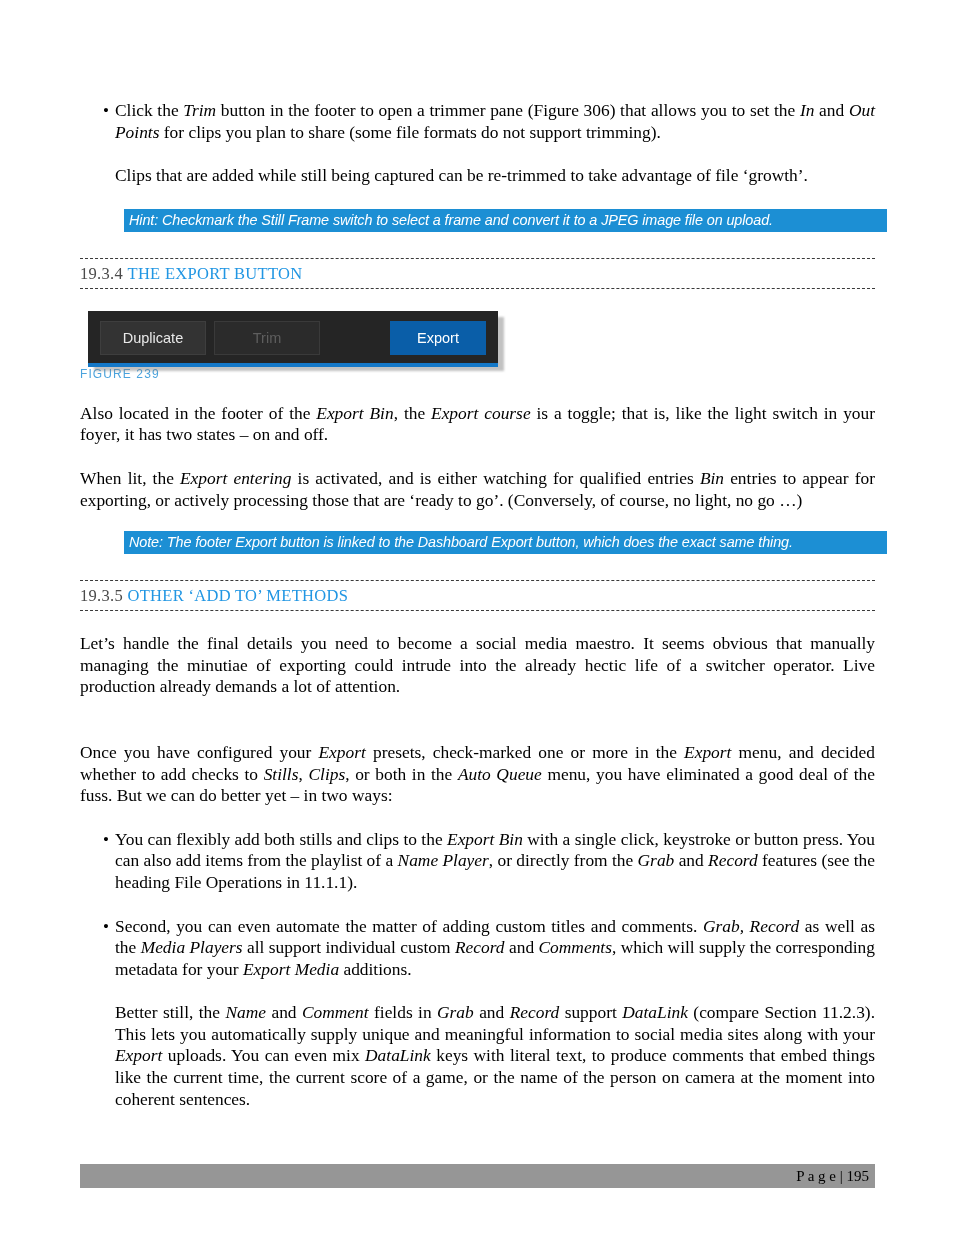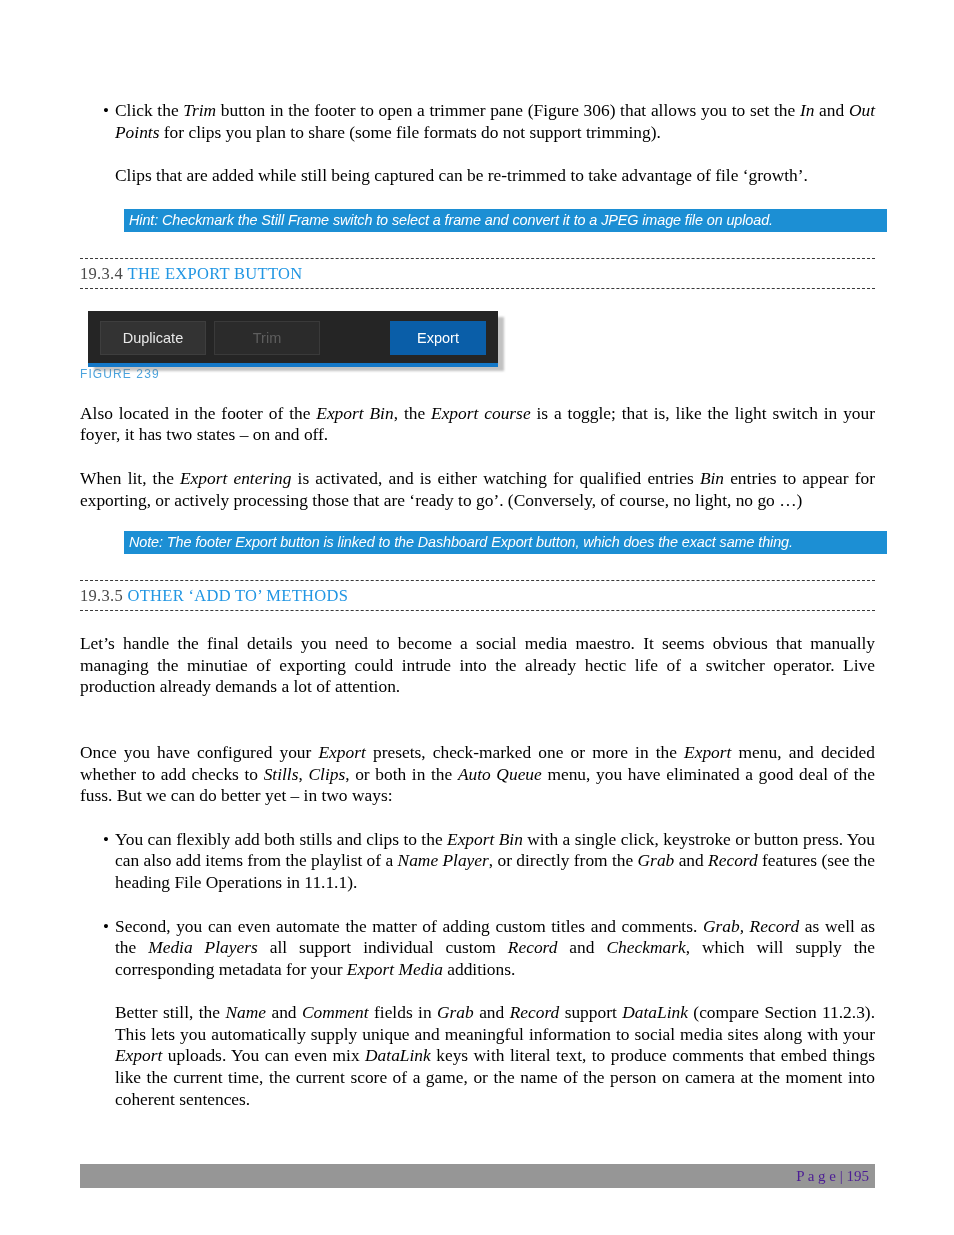"Checkmark" em { text: Checkmark -> Comments }
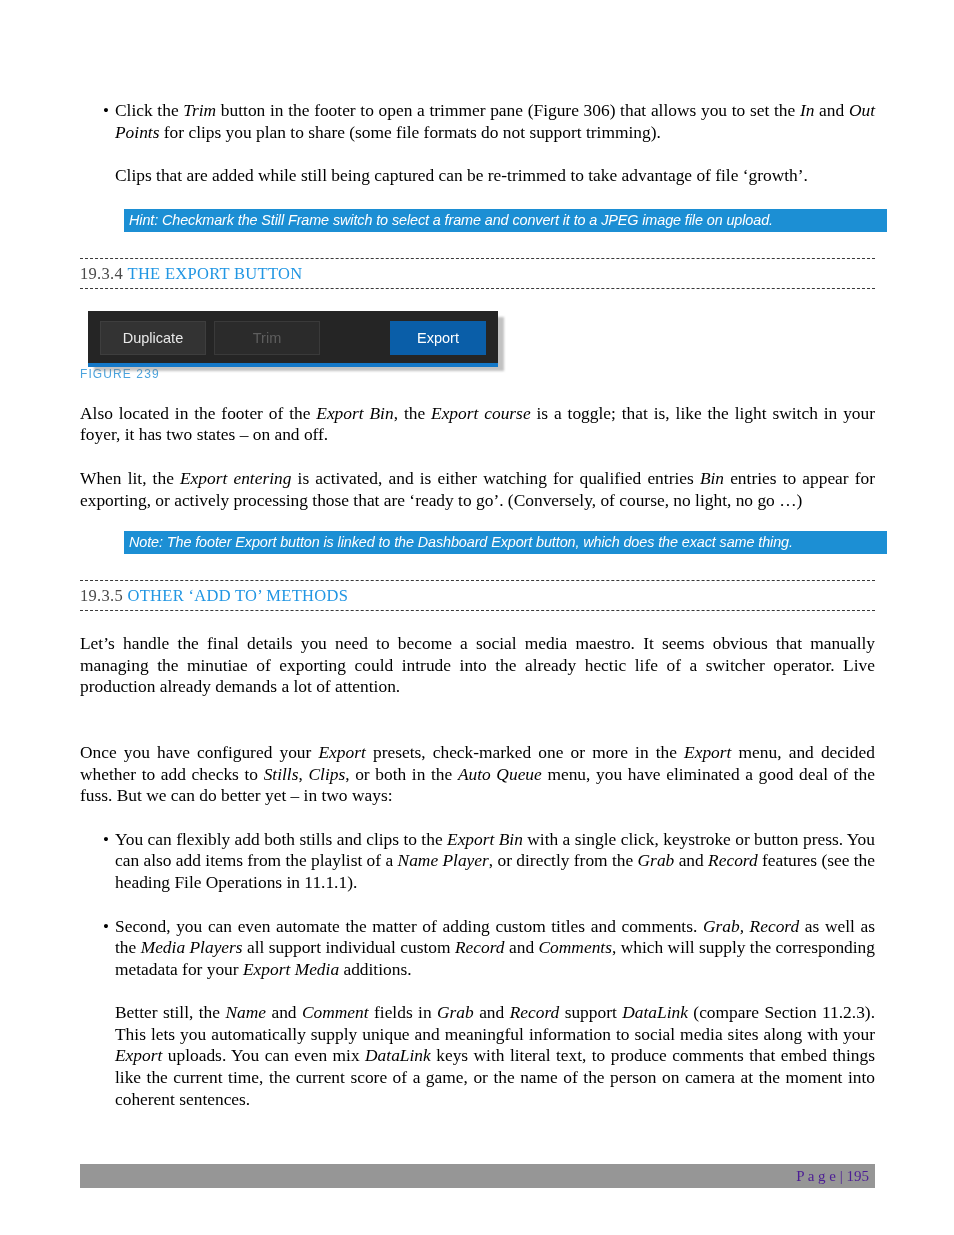"P a g e |" .footer-bar { color: #4c1d95 -> #000000 }
